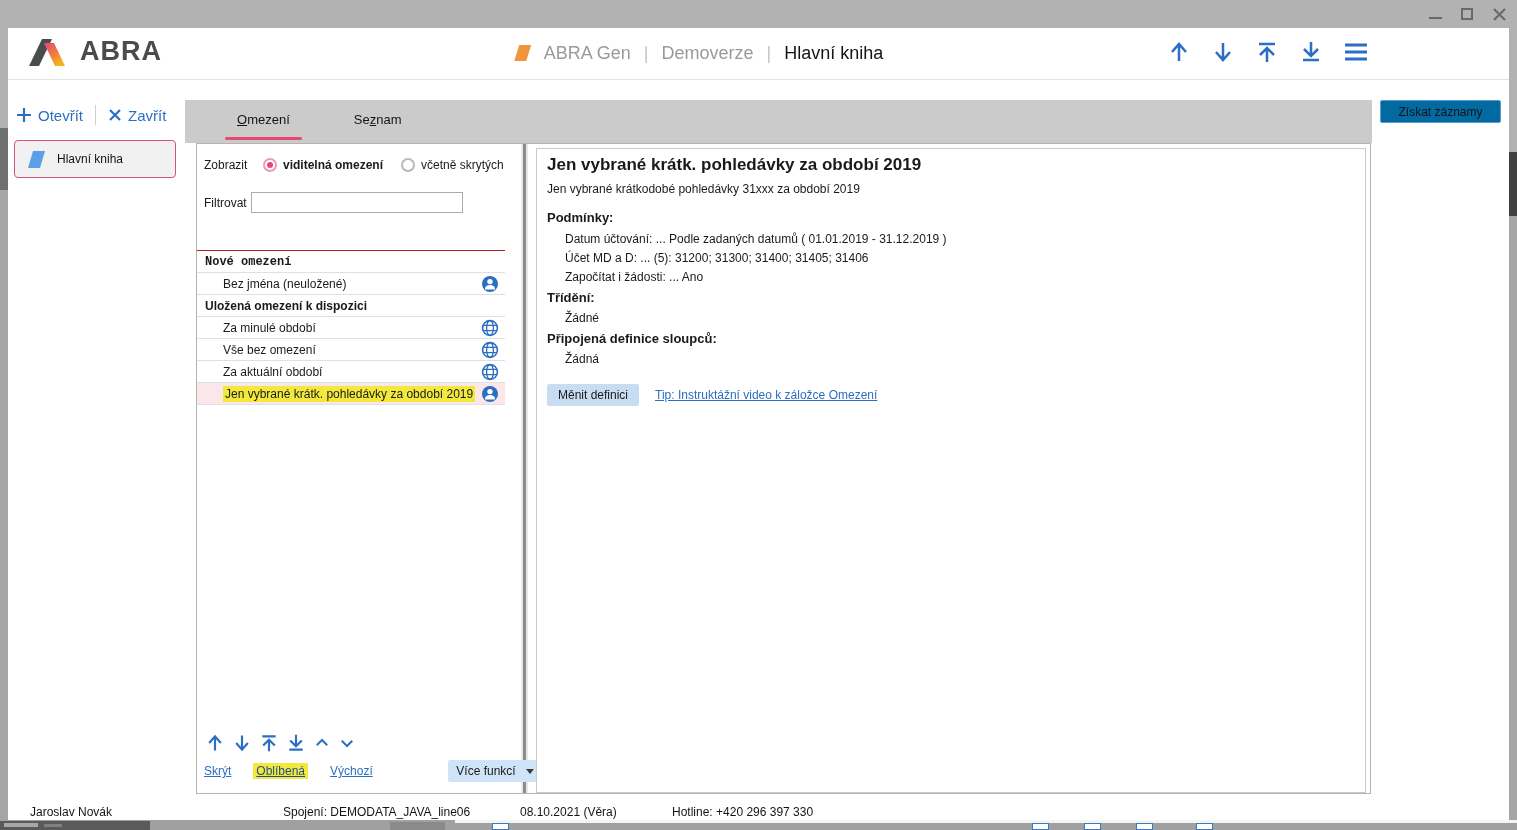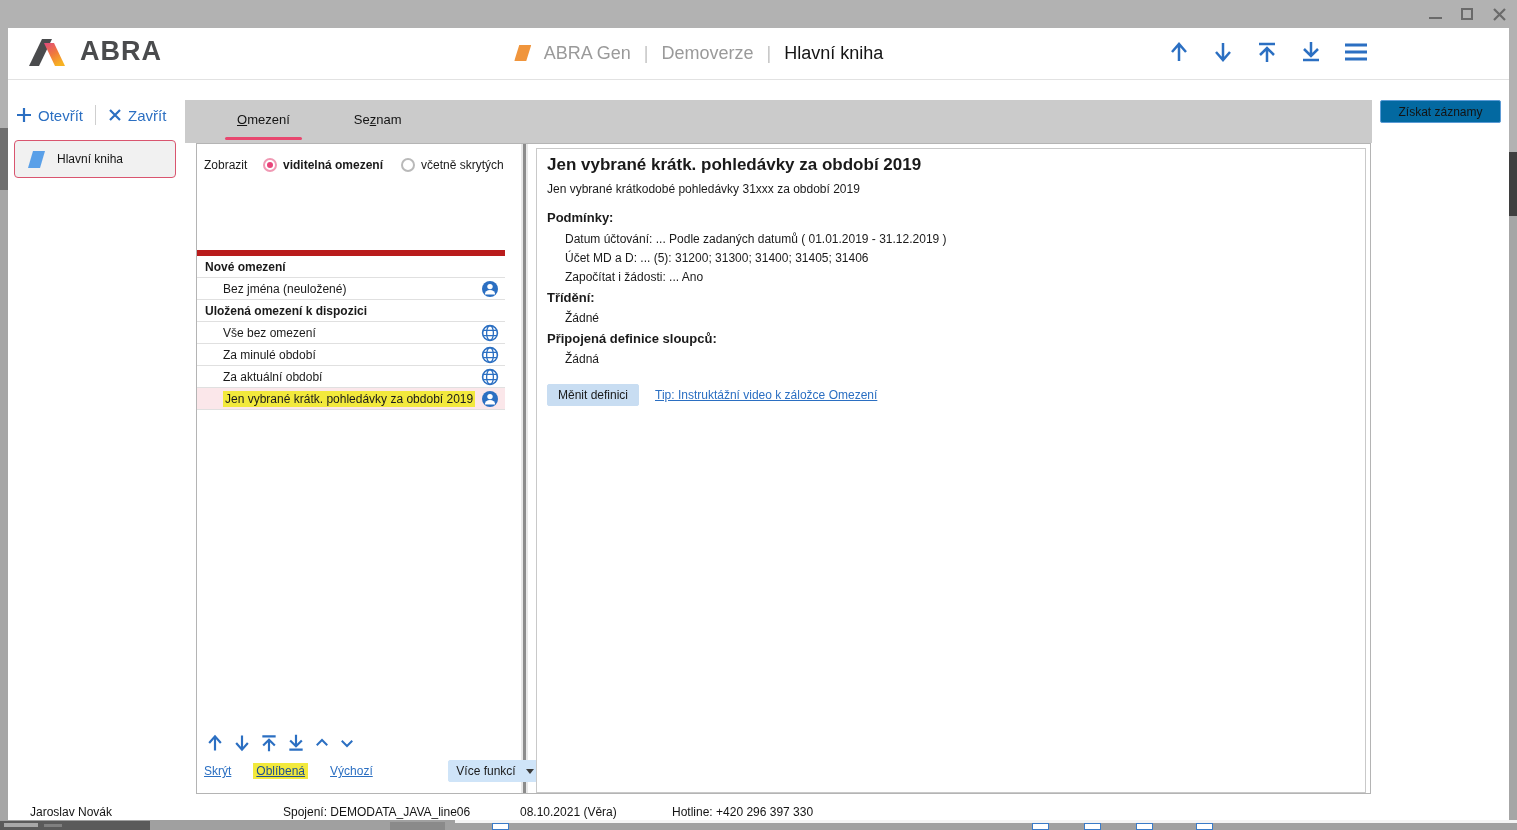"Filtrovat" div.row-filtrovat { html: none -> <div> <span>Filtrovat</span> <input> </div> }
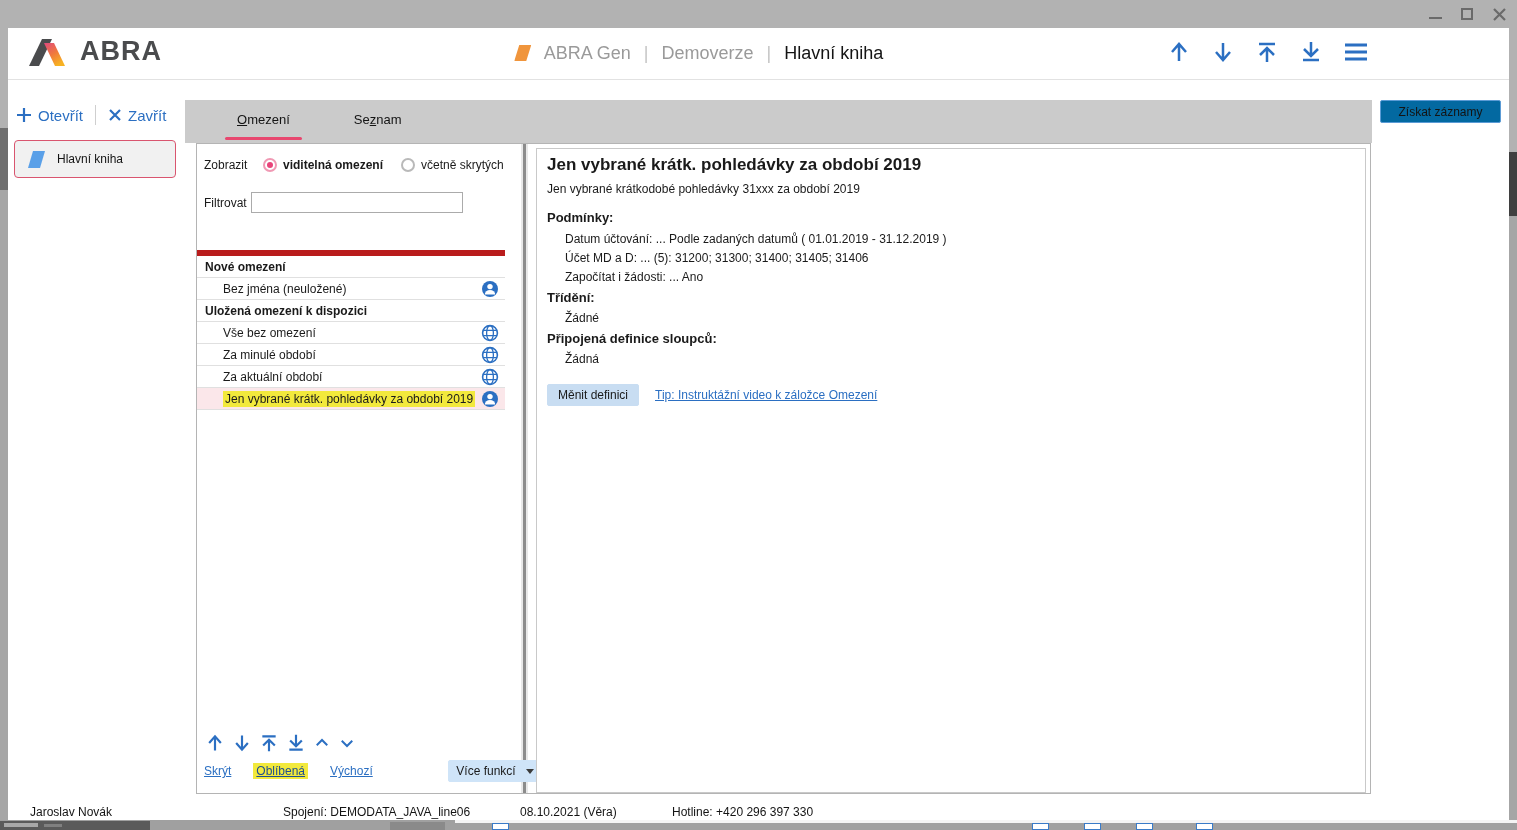"Nové omezení" .omezeni-list .list-header:first-child { border-top: 6px solid #b91c1c -> 1px solid #b91c1c; font-family: none -> Liberation Mono, monospace }
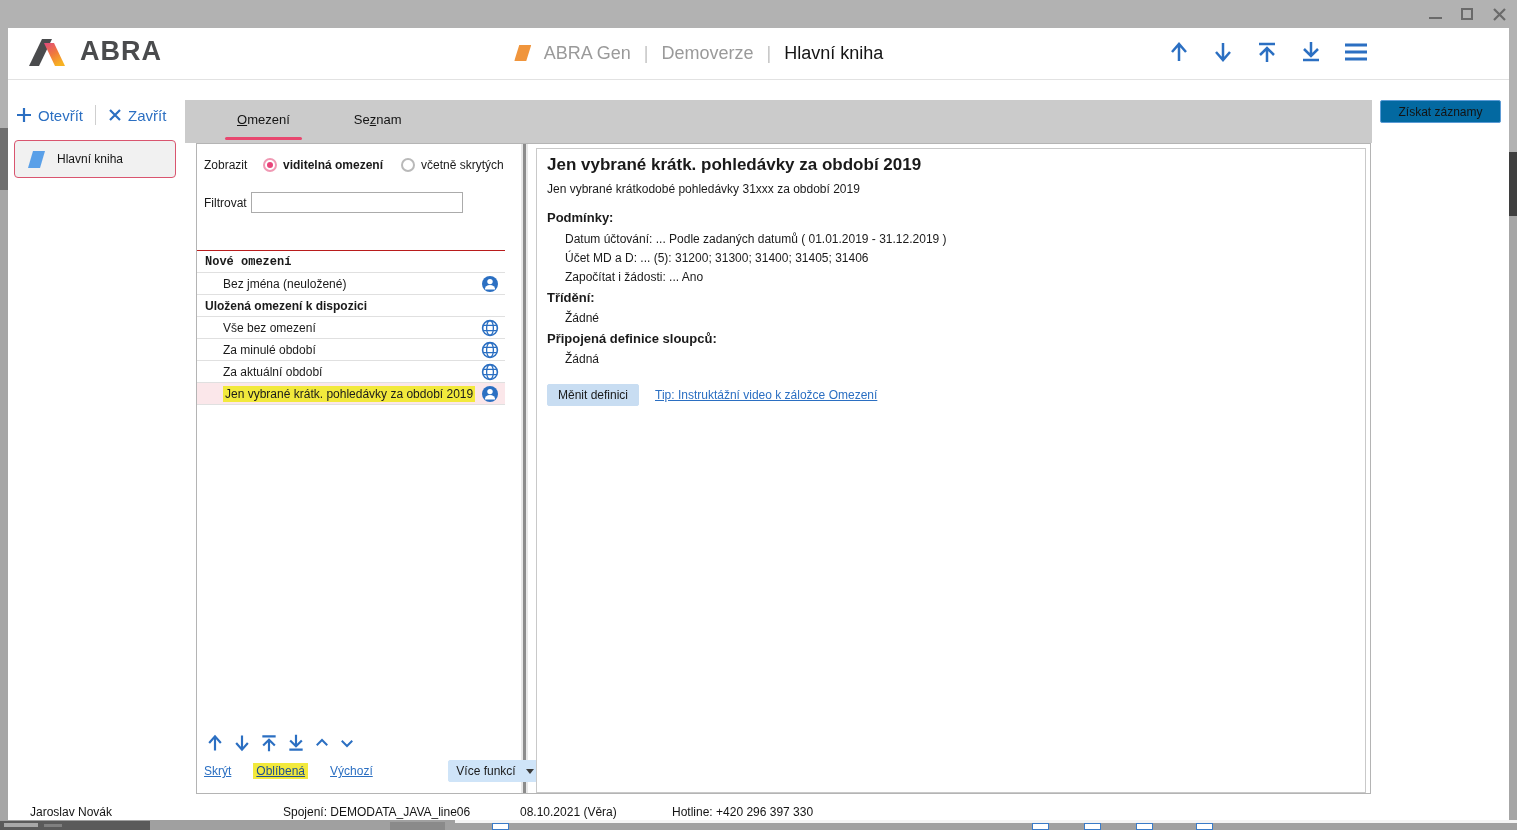"Vše bez omezení" div.list-row { order: before "Za minulé období" -> after "Za minulé období" }
